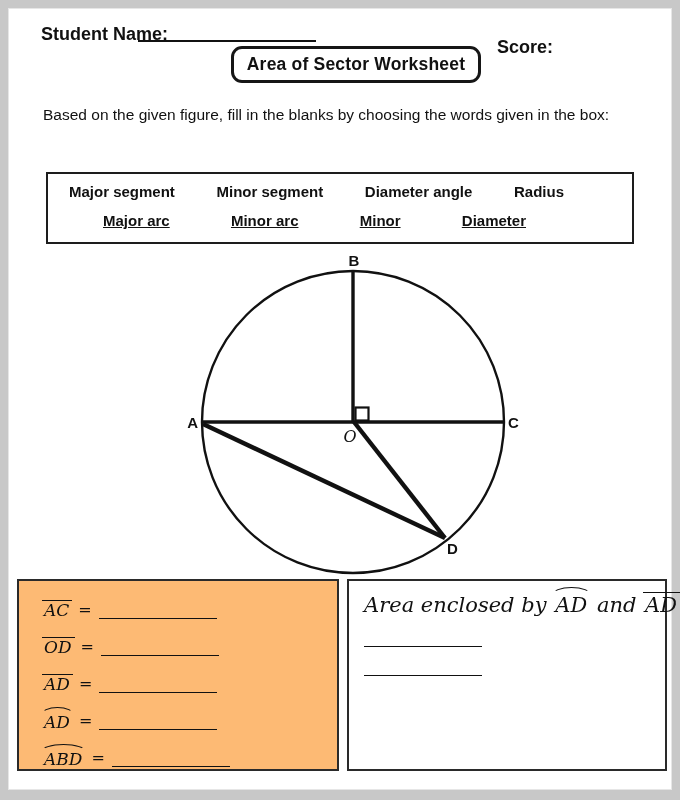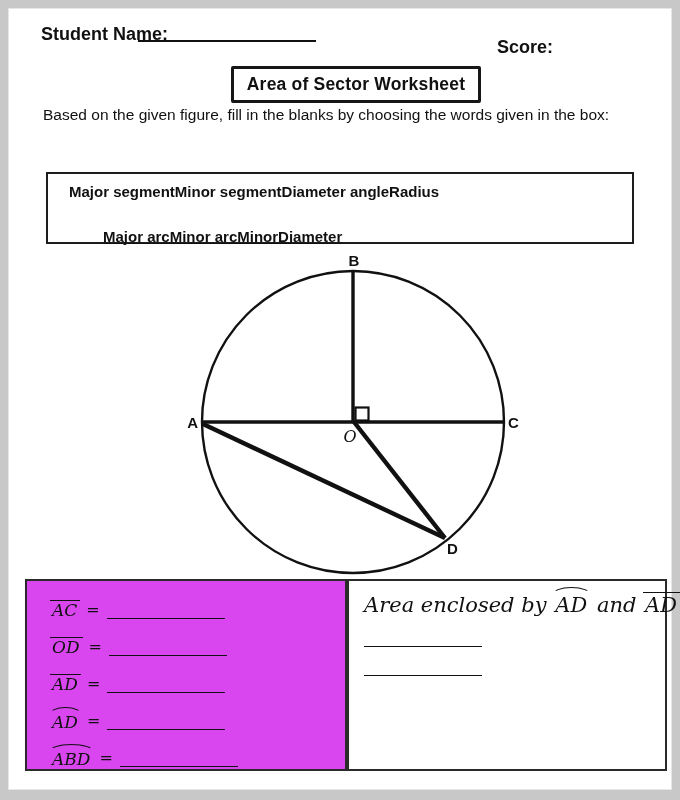"Area of Sector Worksheet" .title-box { border-radius: 2px -> 11px; top: 57px -> 37px }
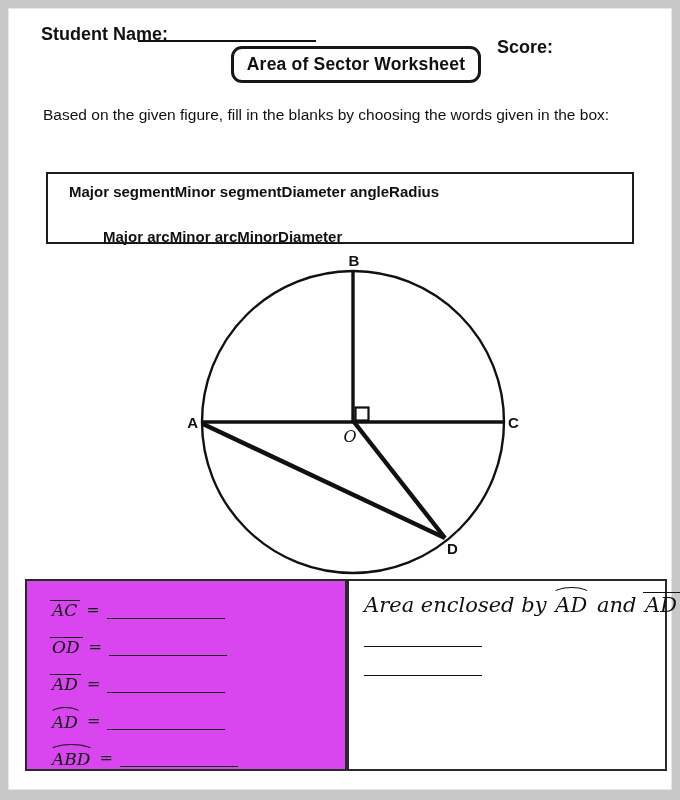"Major segment" .wb-row { justify-content: none -> space-between }
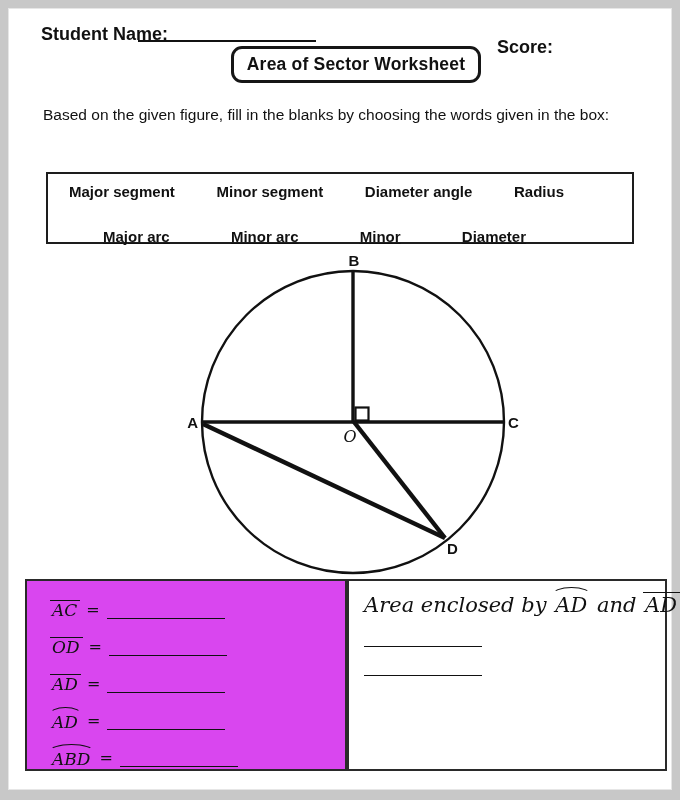"Major arc" .wb-row2 { margin-top: 28px -> 12px }
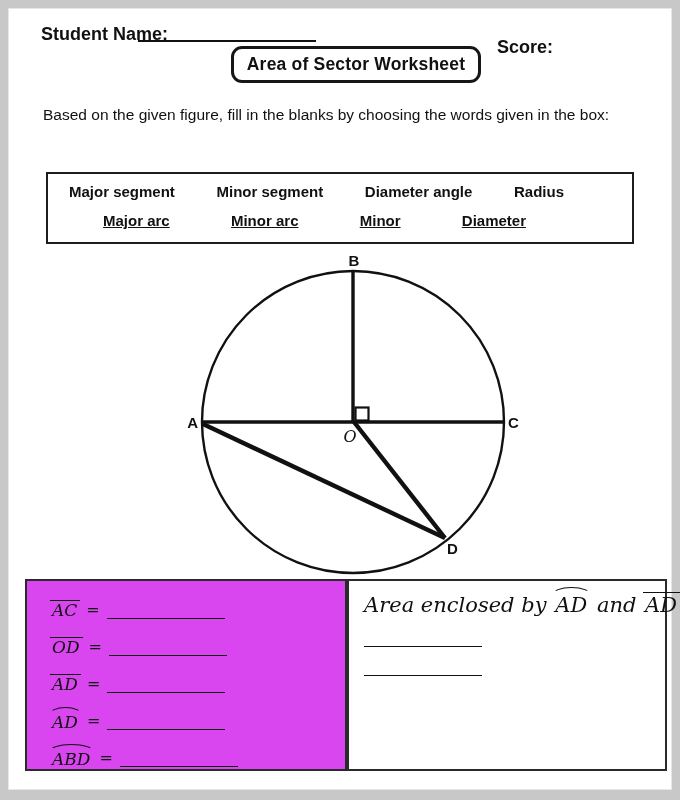"AC" .answers-box { background: #d946ef -> #fdba74; left: 16px -> 8px }
